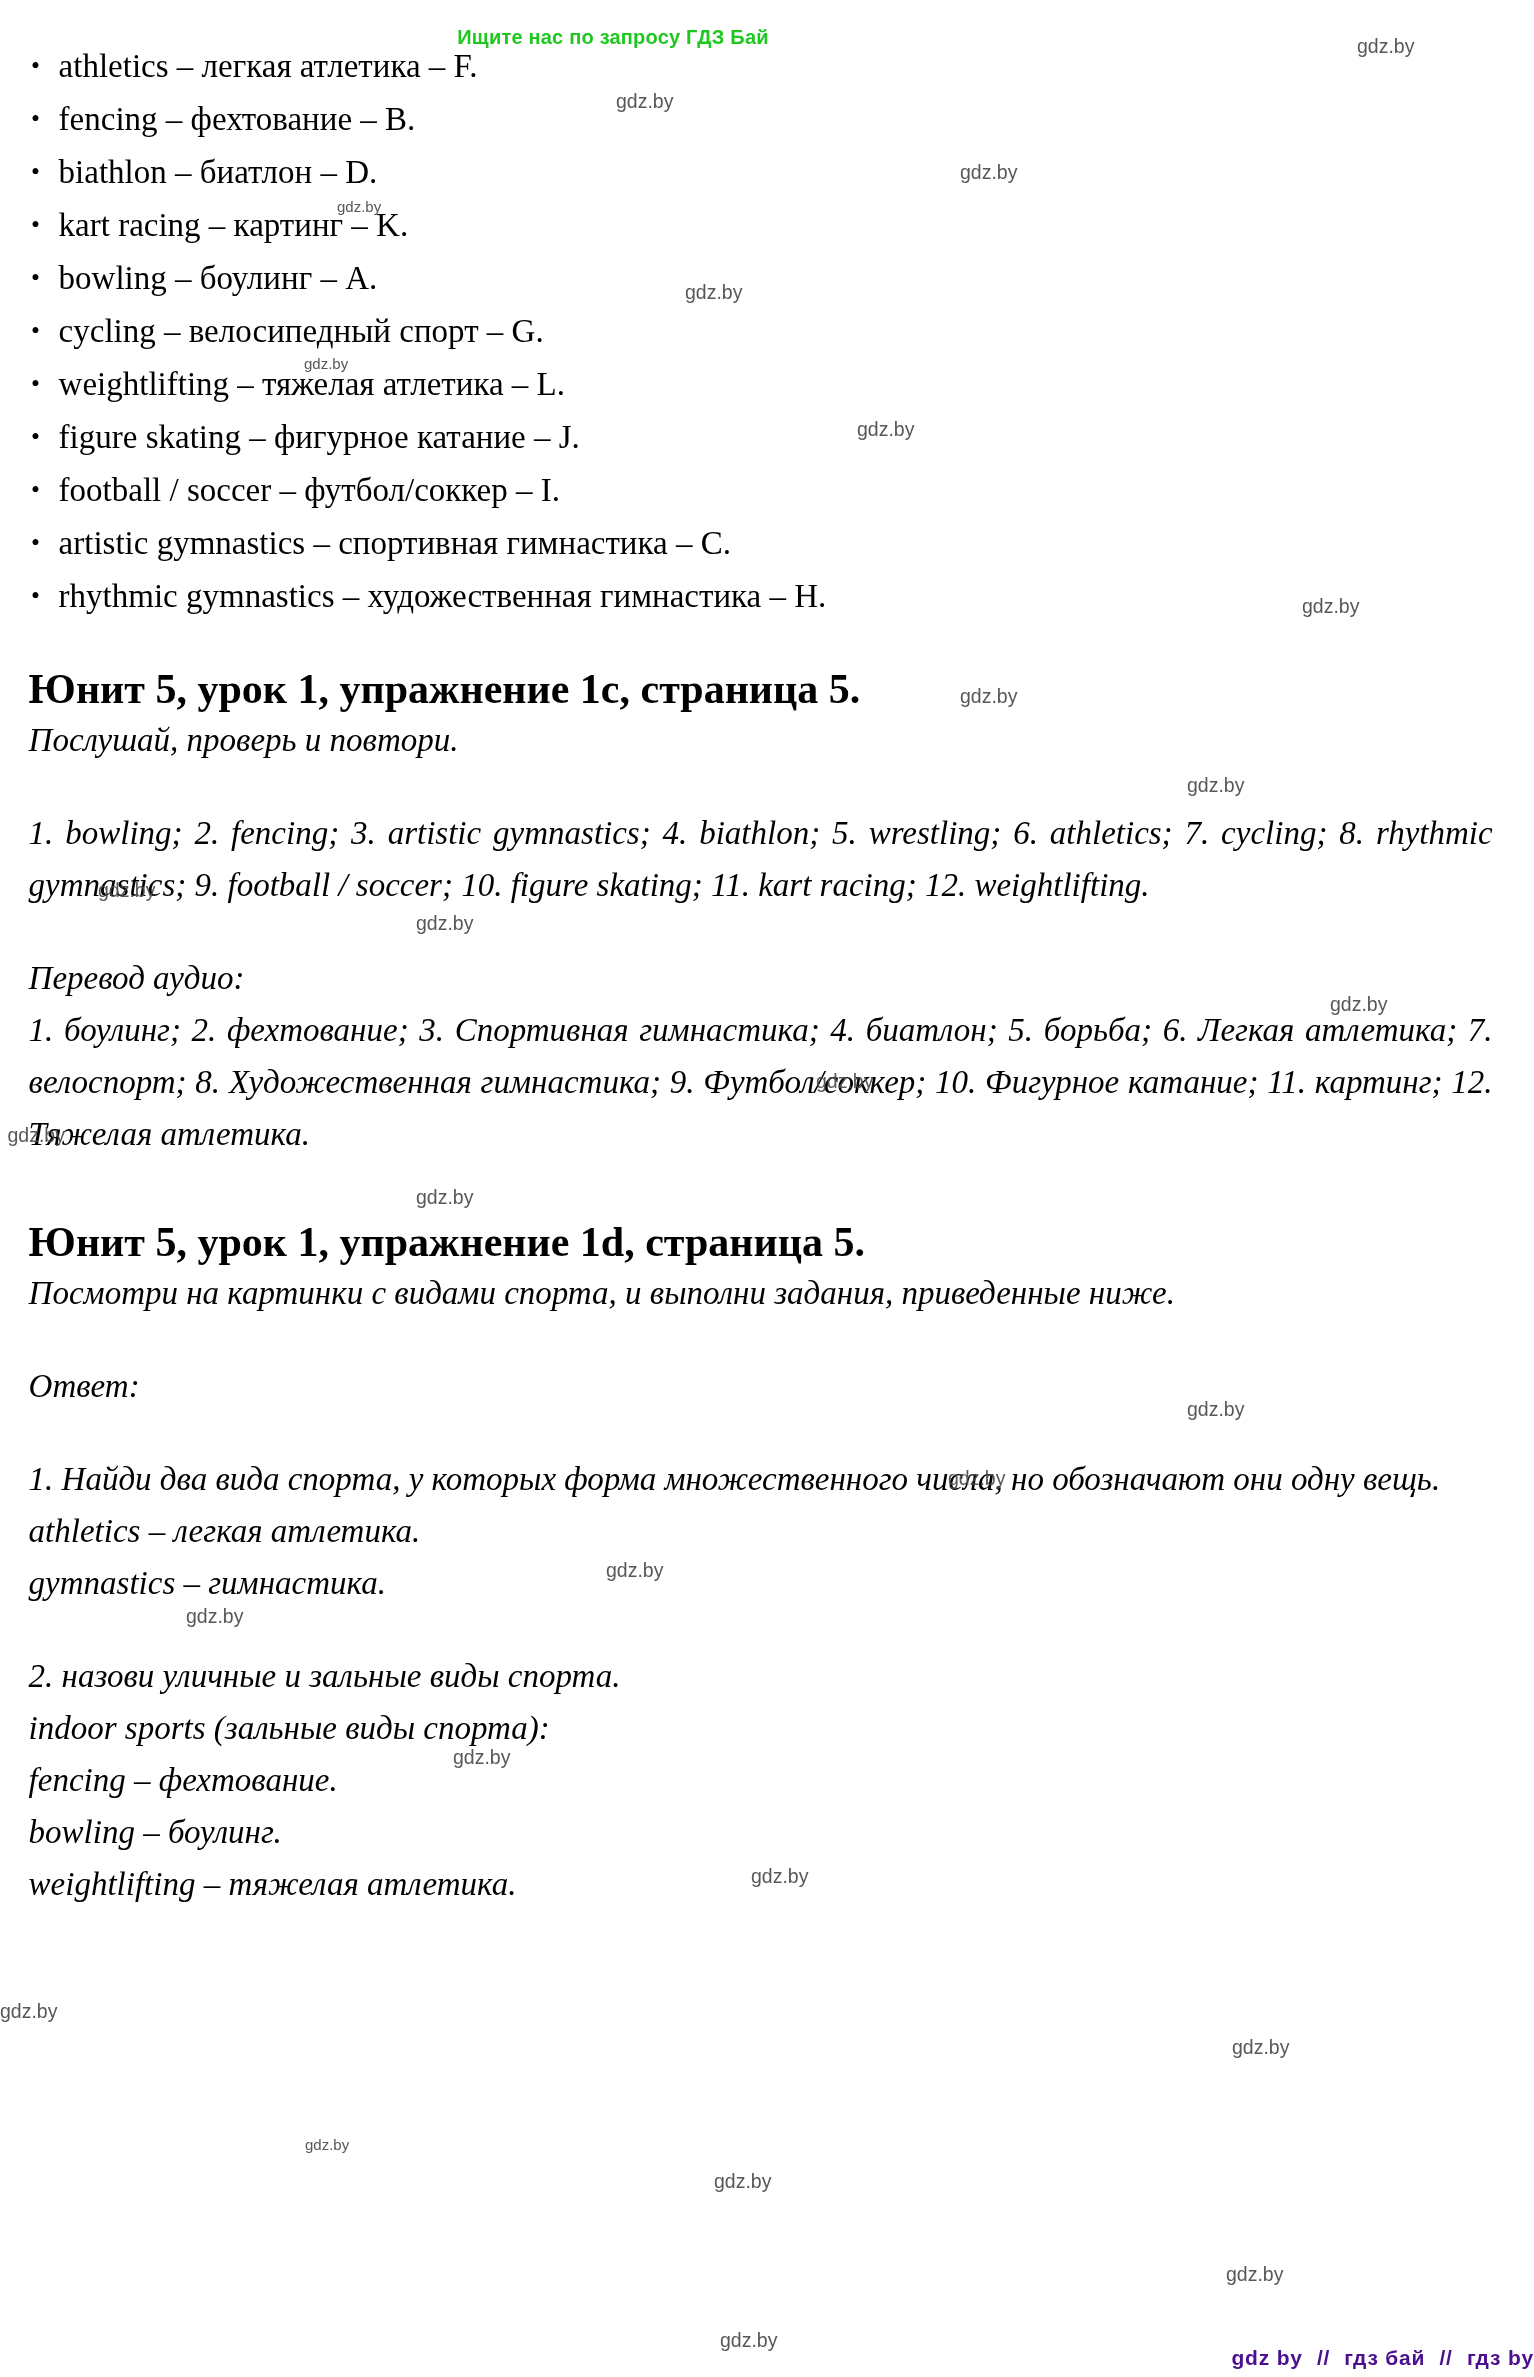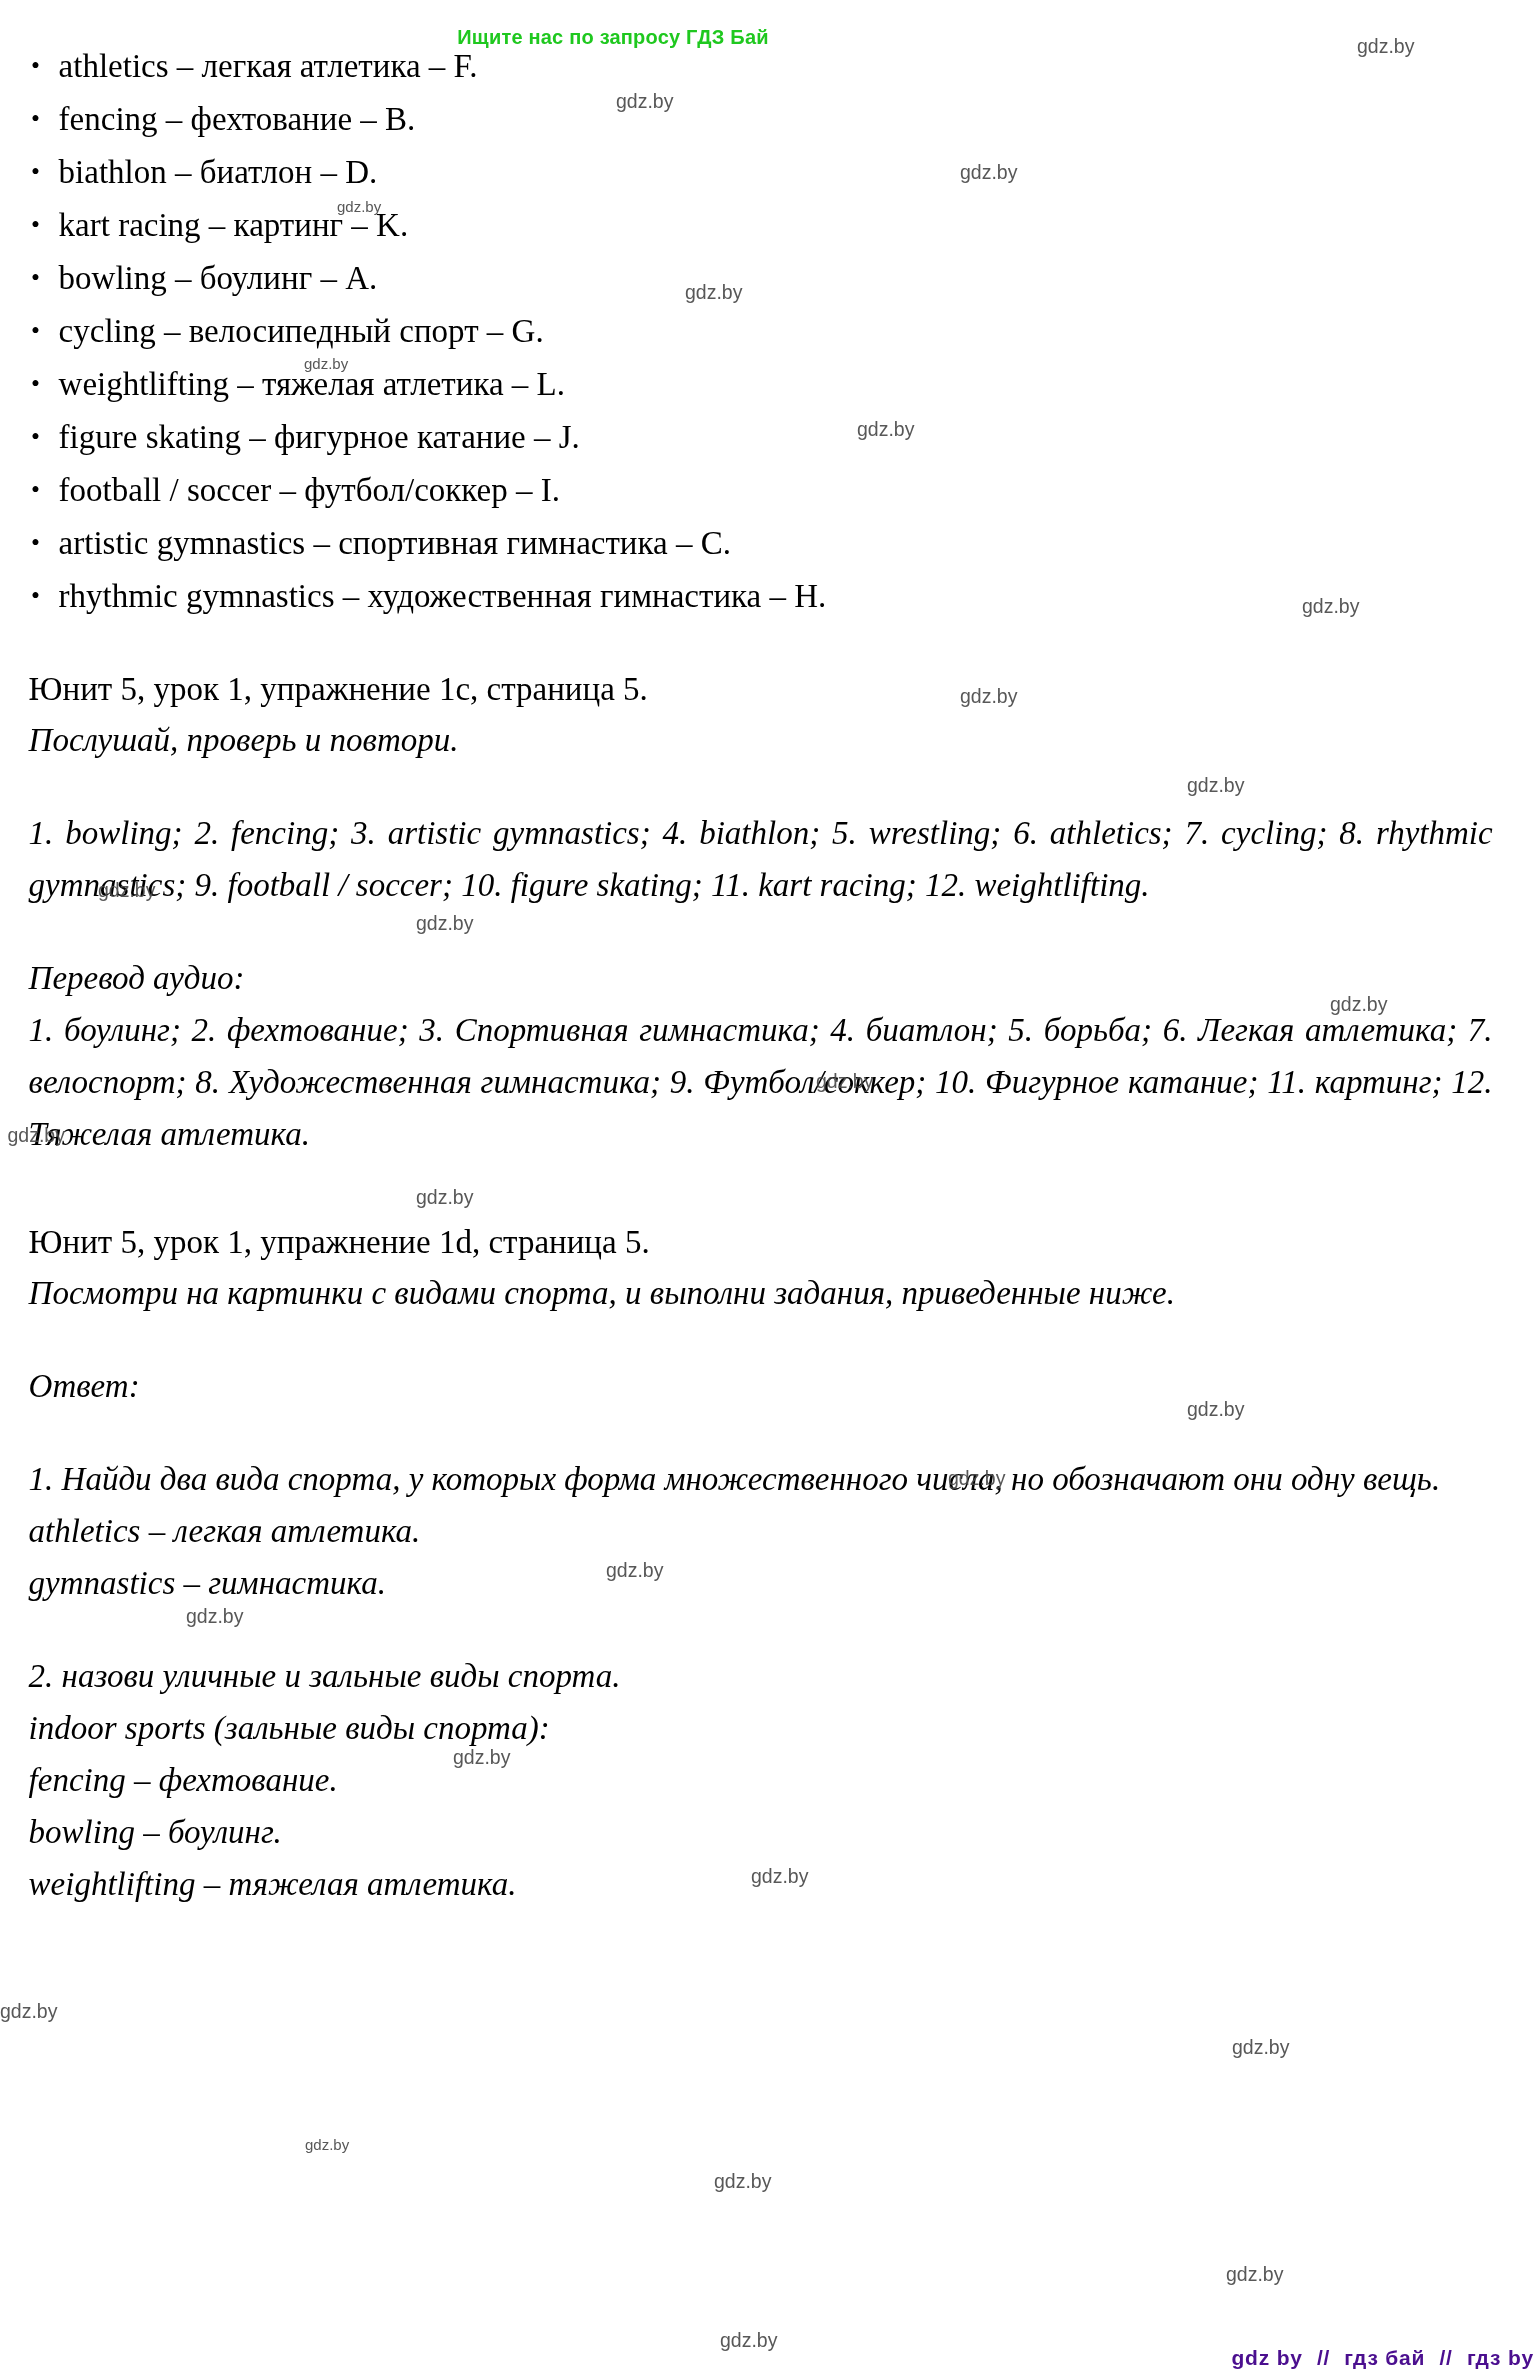"Юнит 5, урок 1, упражнение" h2.sect { font-size: 33px -> 42px; font-weight: normal -> bold }
